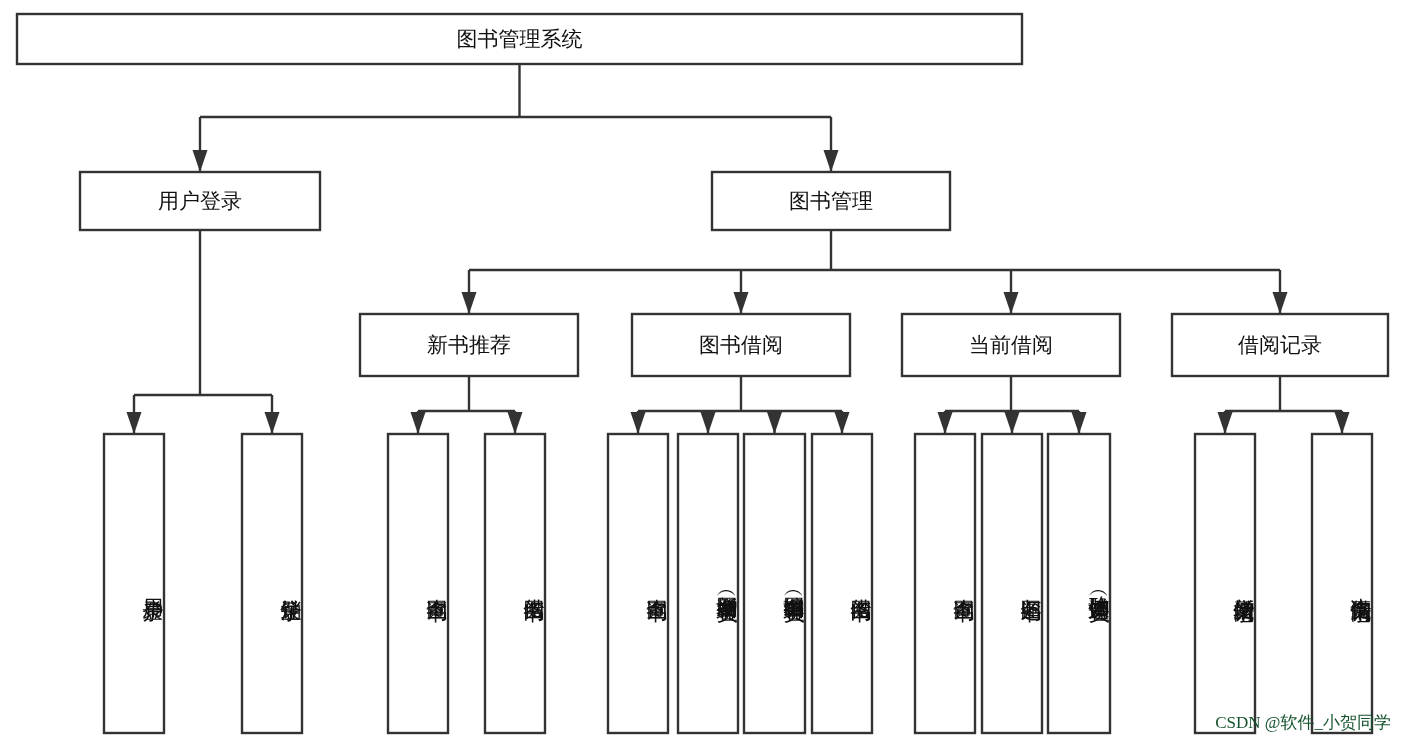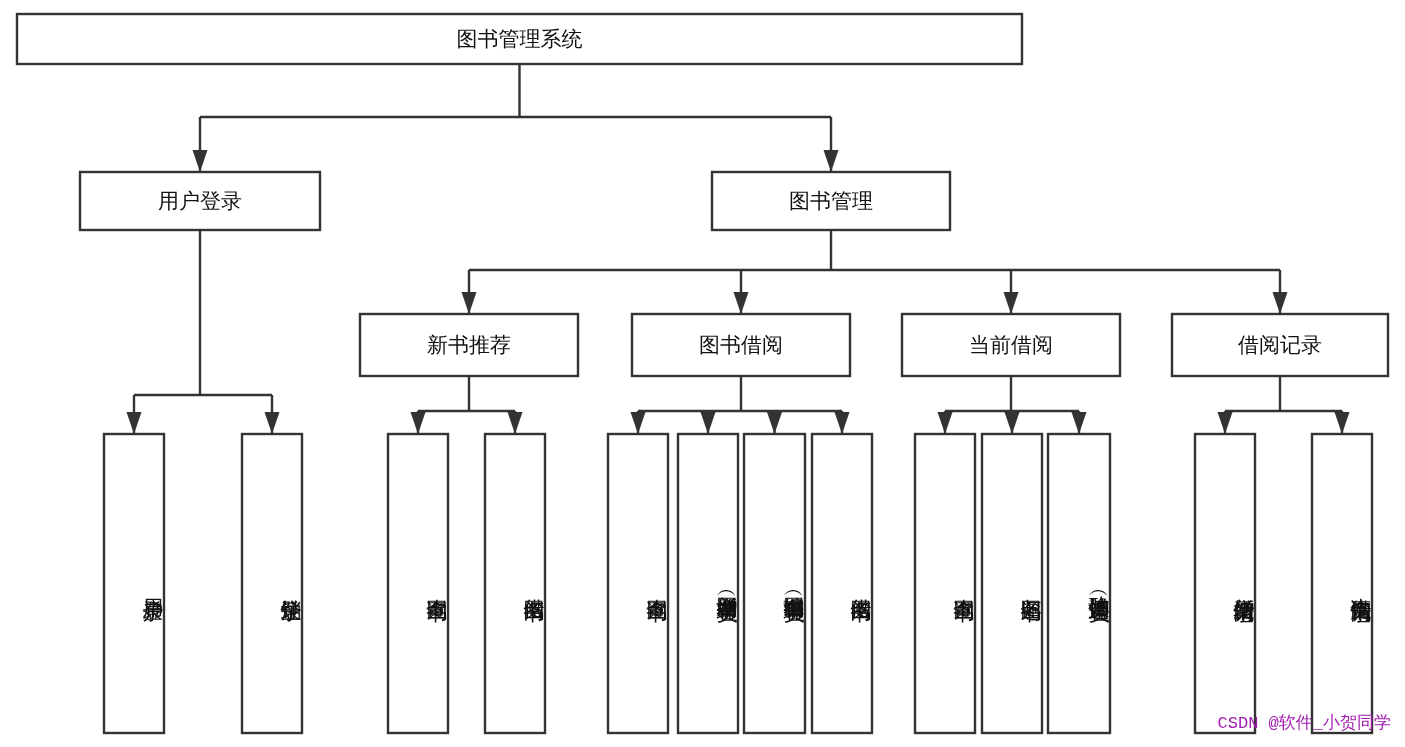"CSDN @软件_小贺同学" .watermark { color: #a21caf -> #14532d; font-family: Liberation Mono, monospace -> Liberation Serif, serif }
